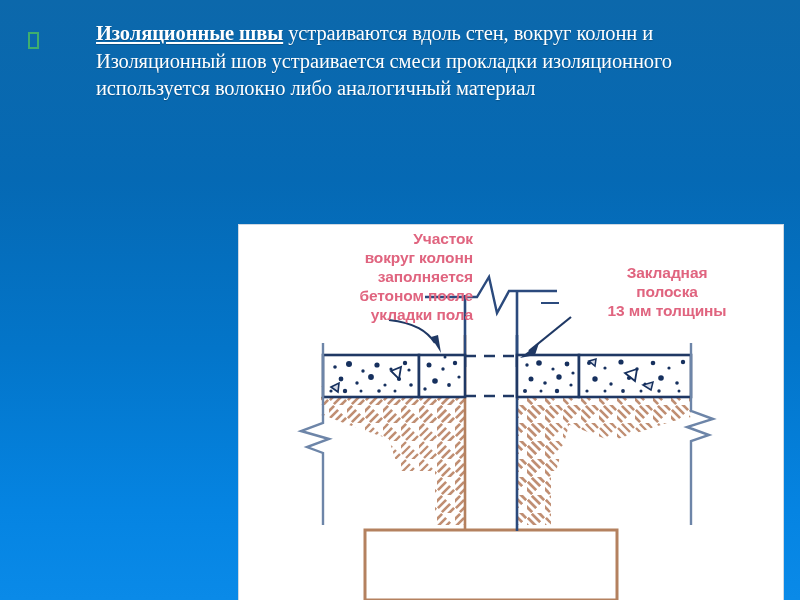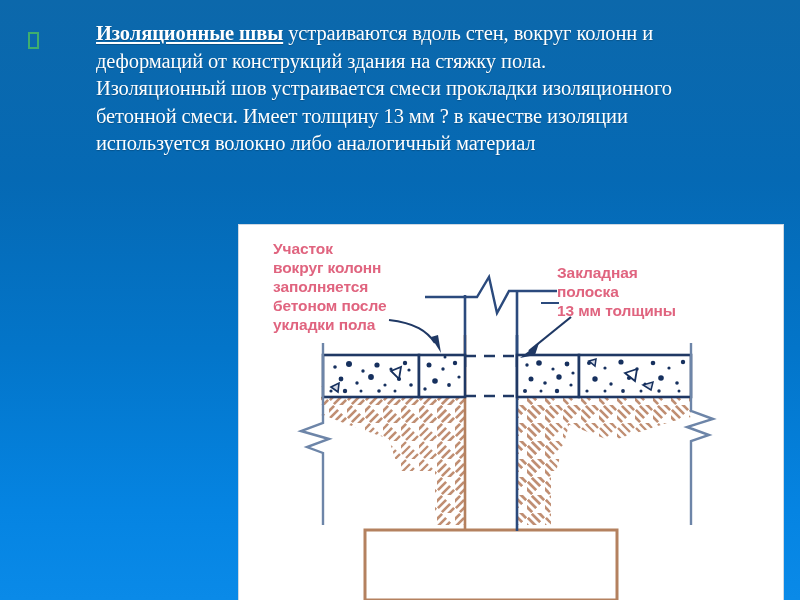"деформаций от конструкций здания на" span.ln { html: <span>деформаций от конструкций здания на стяжку пола.</span> -> none }
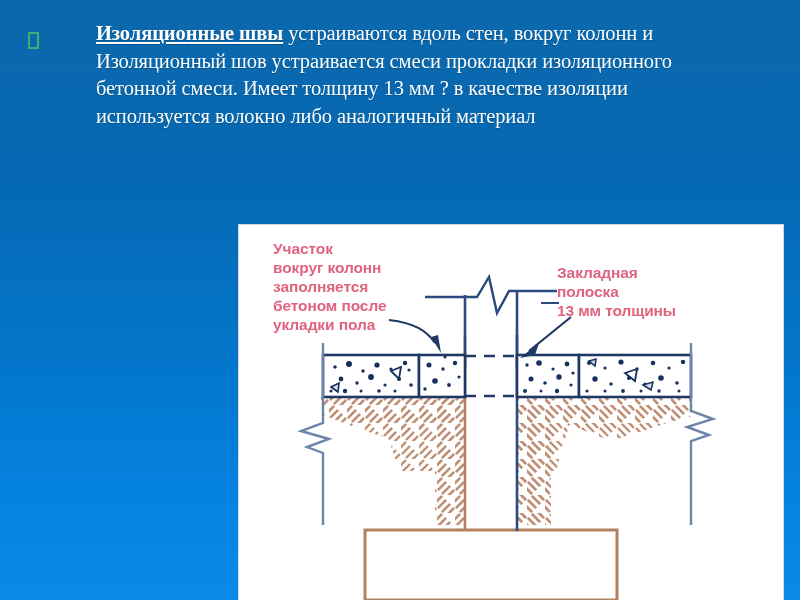"бетонной смеси. Имеет толщину 13" span.ln { html: <span>бетонной смеси. Имеет толщину 13 мм ? в качестве изоляции</span> -> none }
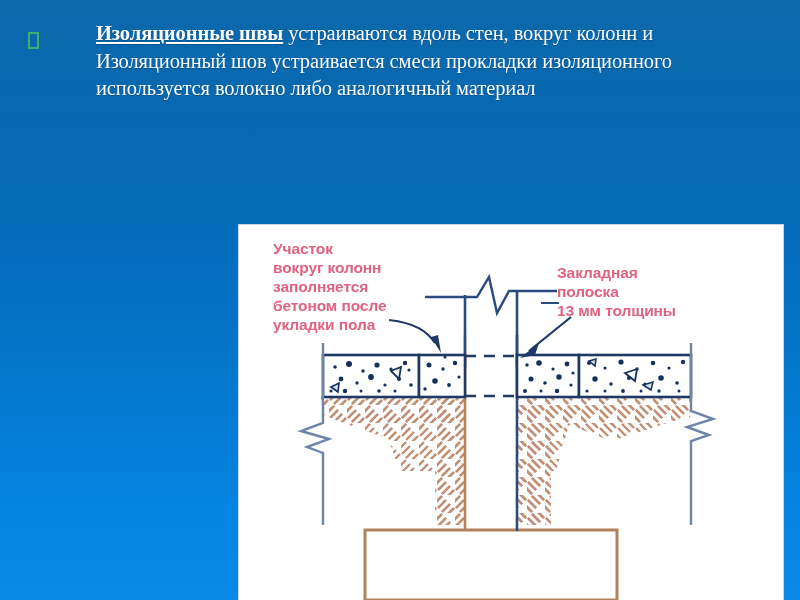"Участок" #label-left { text-align: left -> right; top: 14px -> 4px }
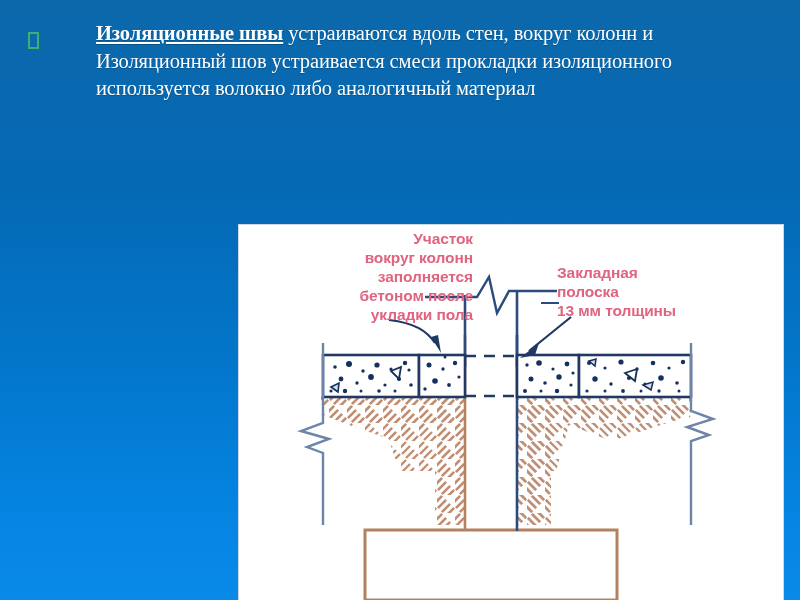"Закладная" #label-right { text-align: left -> center }
